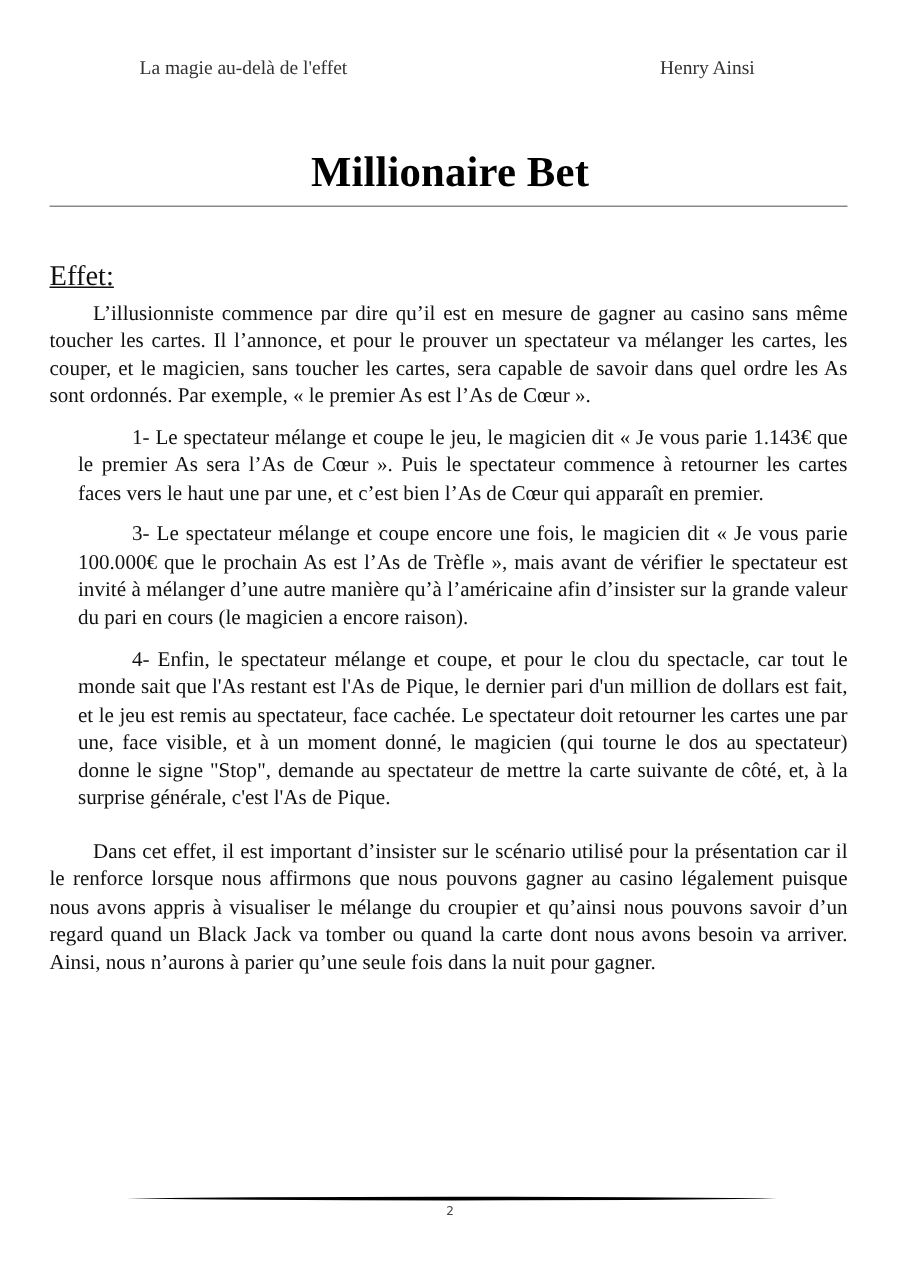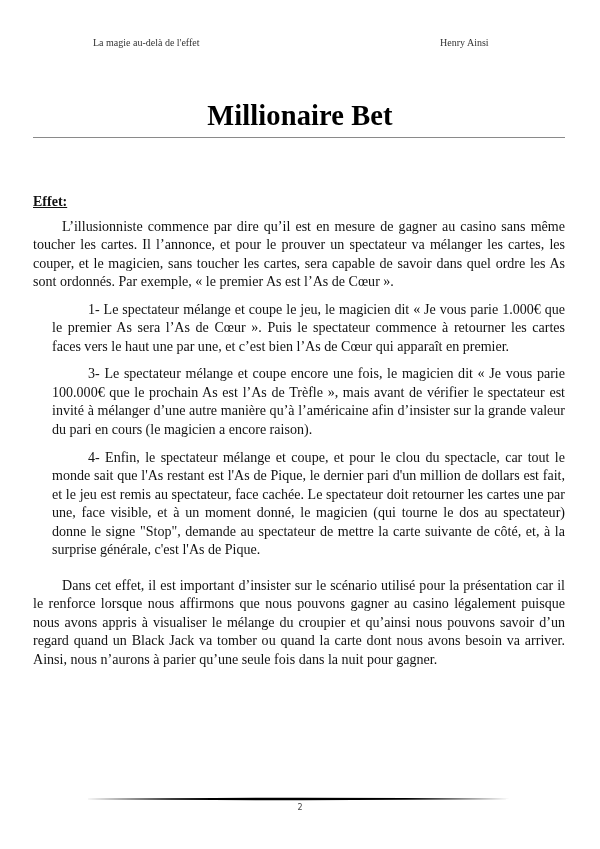"La magie au-delà de l'effet" .hdr { font-size: 10px -> 13px }
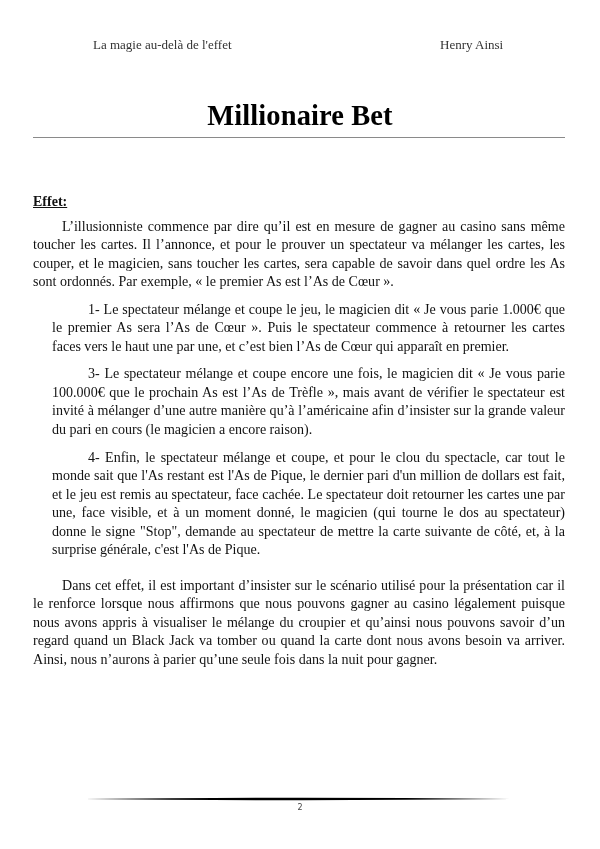"Effet:" .section-heading { font-size: 14px -> 19px; font-weight: bold -> normal; margin: 17px 0 5px 0 -> 0 0 5px 0 }
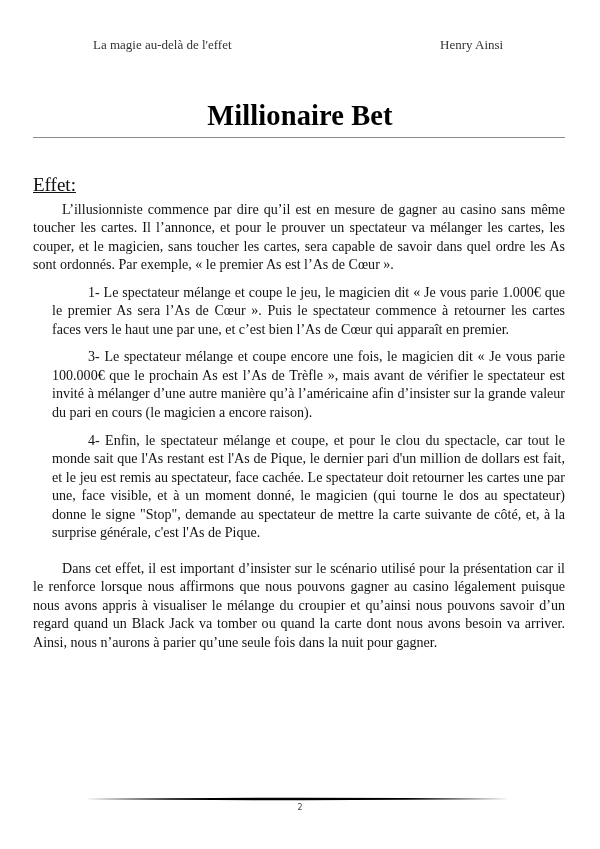"1- Le spectateur mélange et" p.numbered { text: 1.000€ -> 1.143€ }
